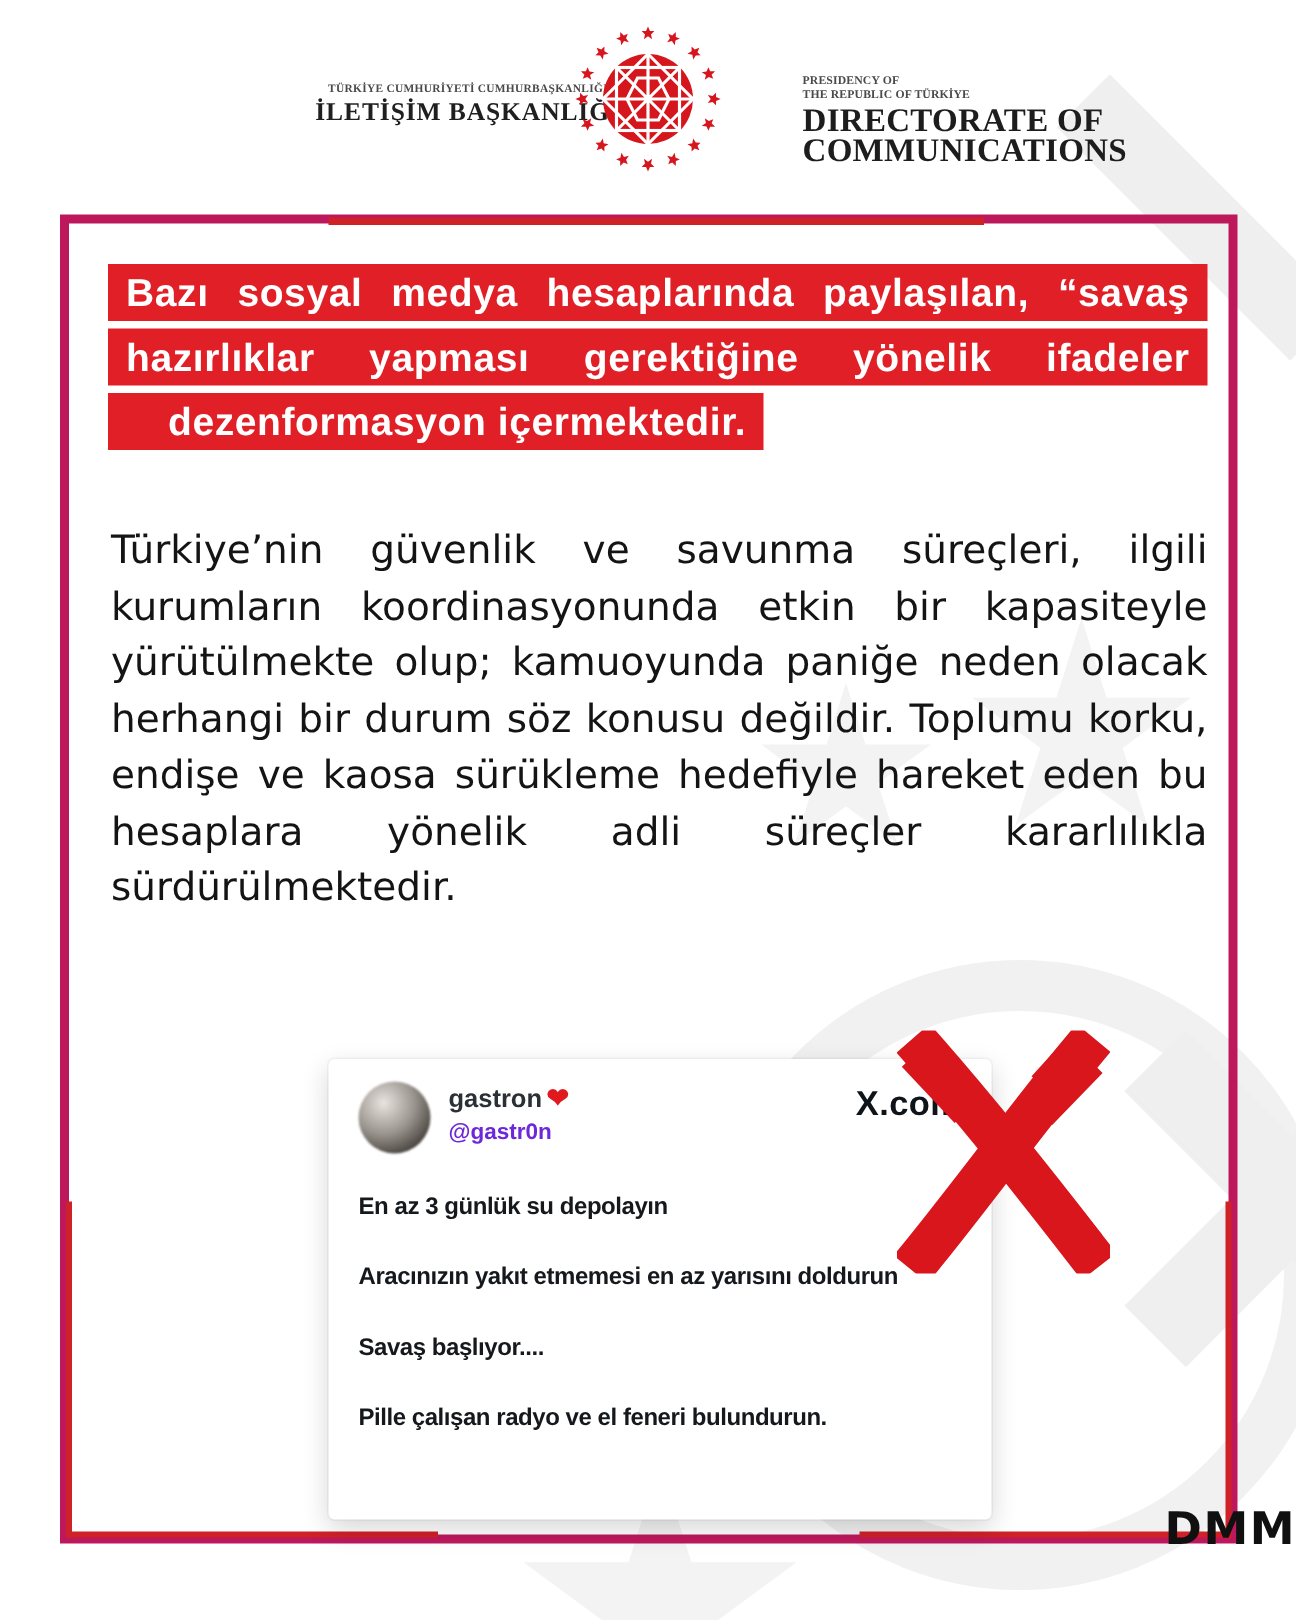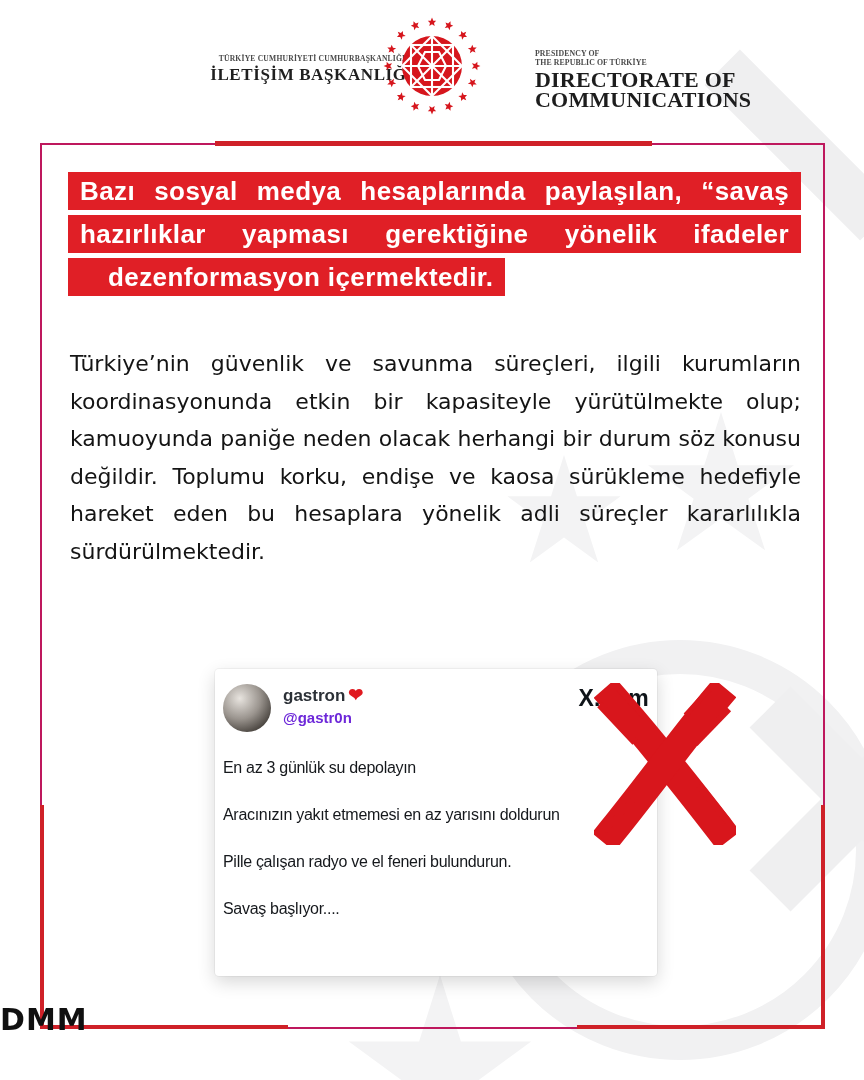"Bazı sosyal medya hesaplarında" .frame { border: 2px solid #be185d -> 6px solid #be185d }
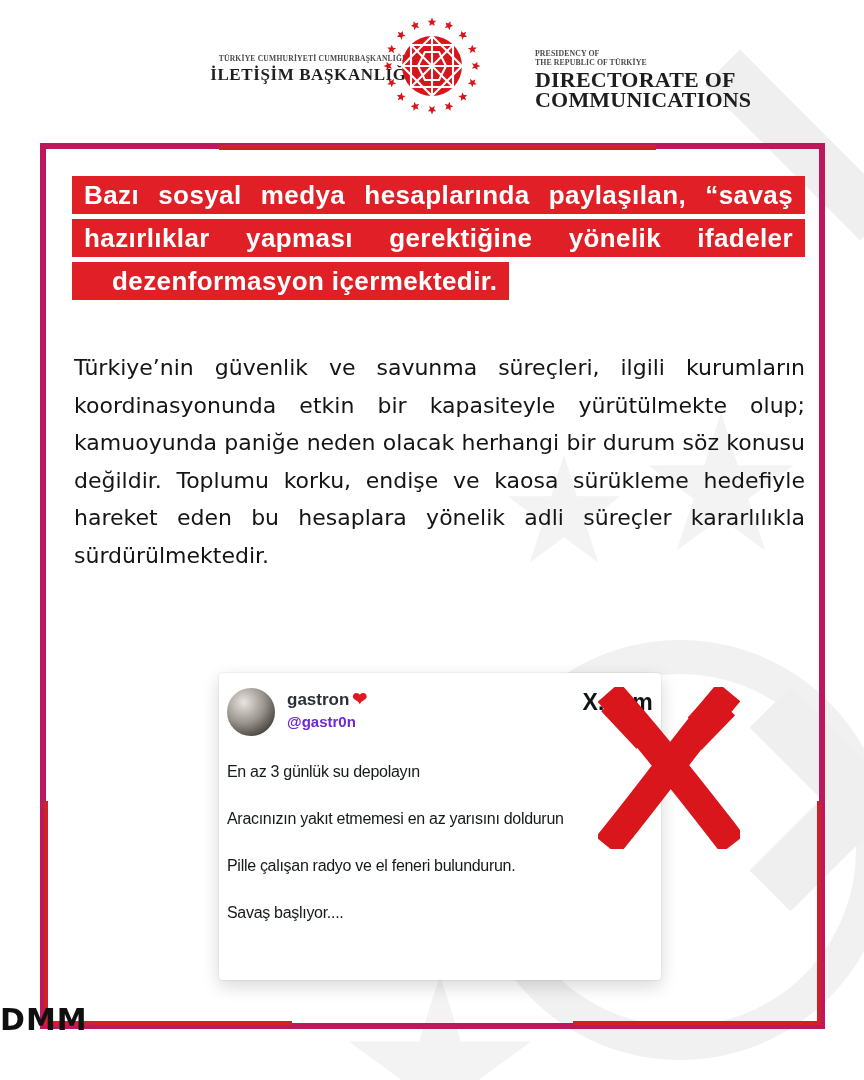"Türkiye’nin güvenlik ve savunma" .bodytext { font-size: 22px -> 26px }
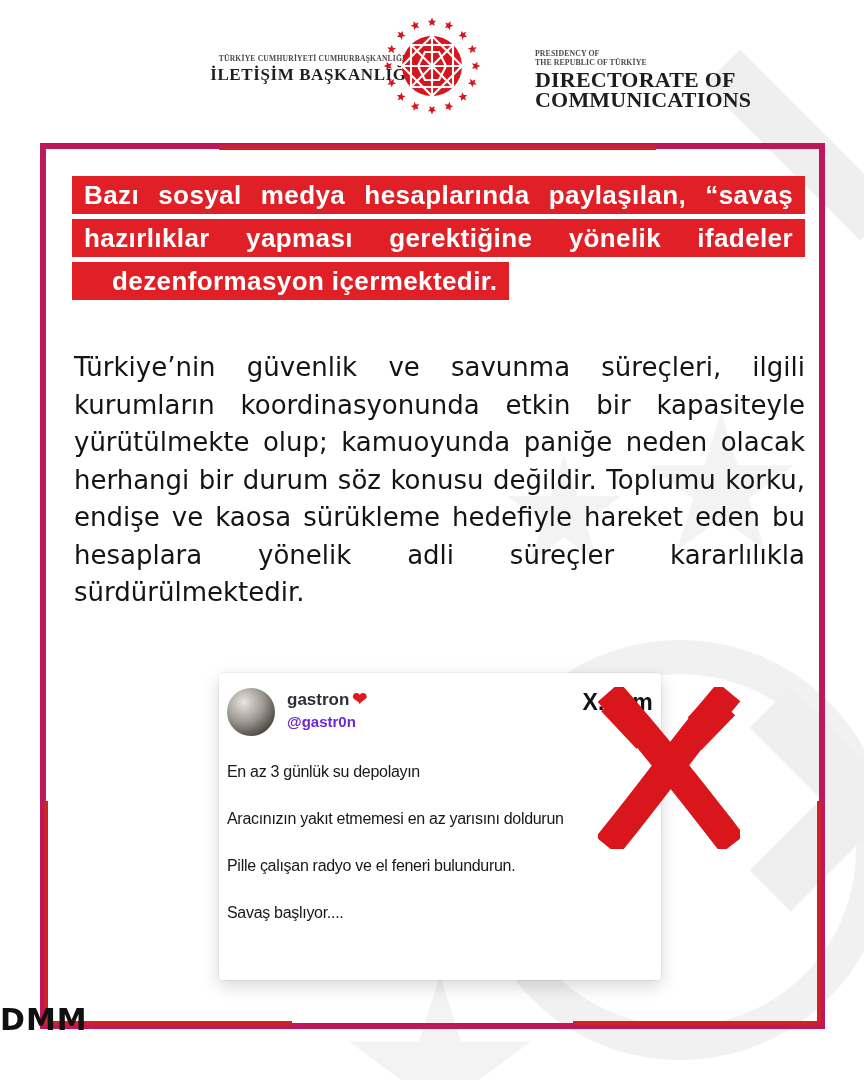"gastron ❤" .tweet { padding: 15px 8px -> 15px 20px; top: 524px -> 557px }
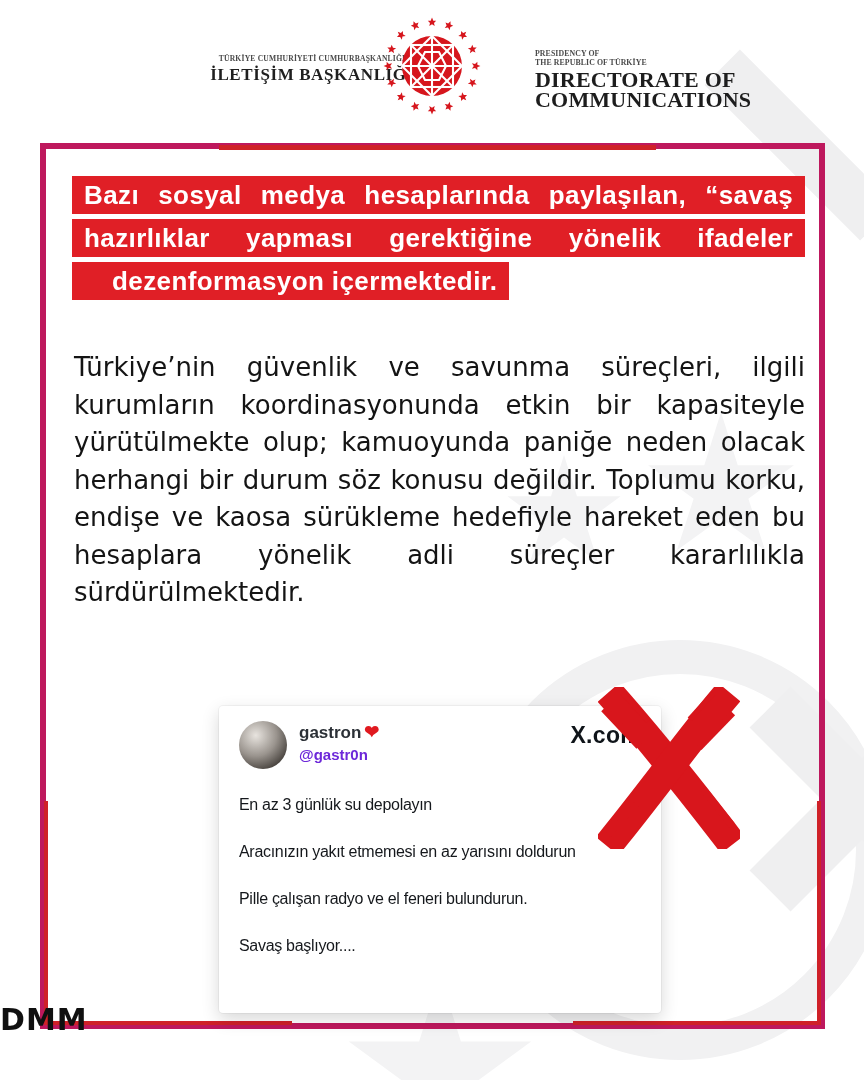"En az 3 günlük su" .tweet-lines p { font-weight: 400 -> 700 }
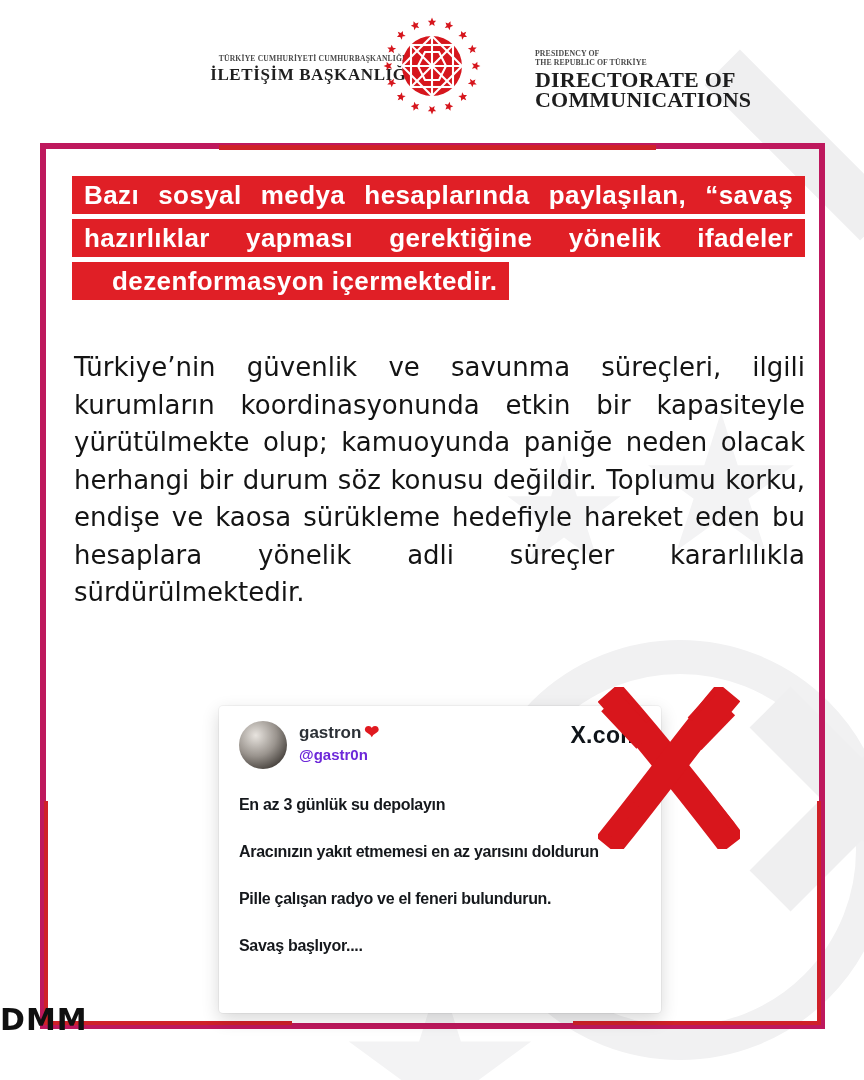"Pille çalışan radyo ve el" p { order: before "Savaş başlıyor...." -> after "Savaş başlıyor...." }
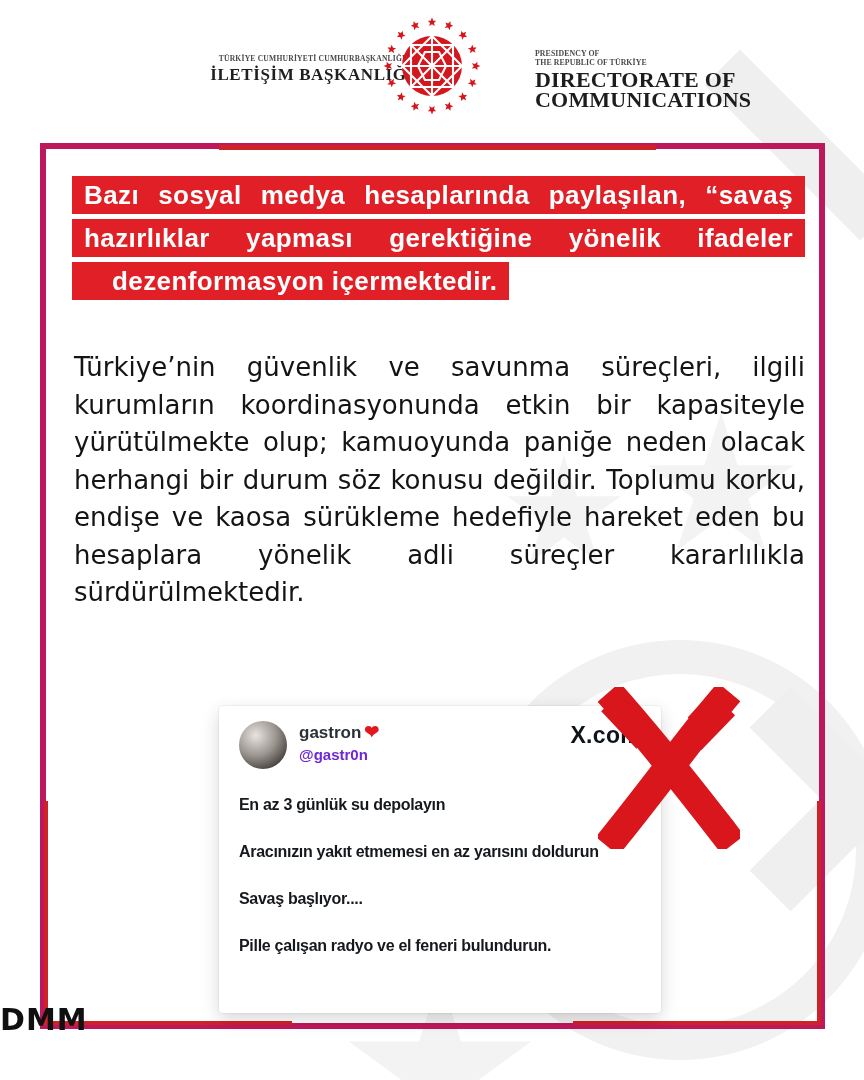"DMM" .footer { text-align: left -> right }
